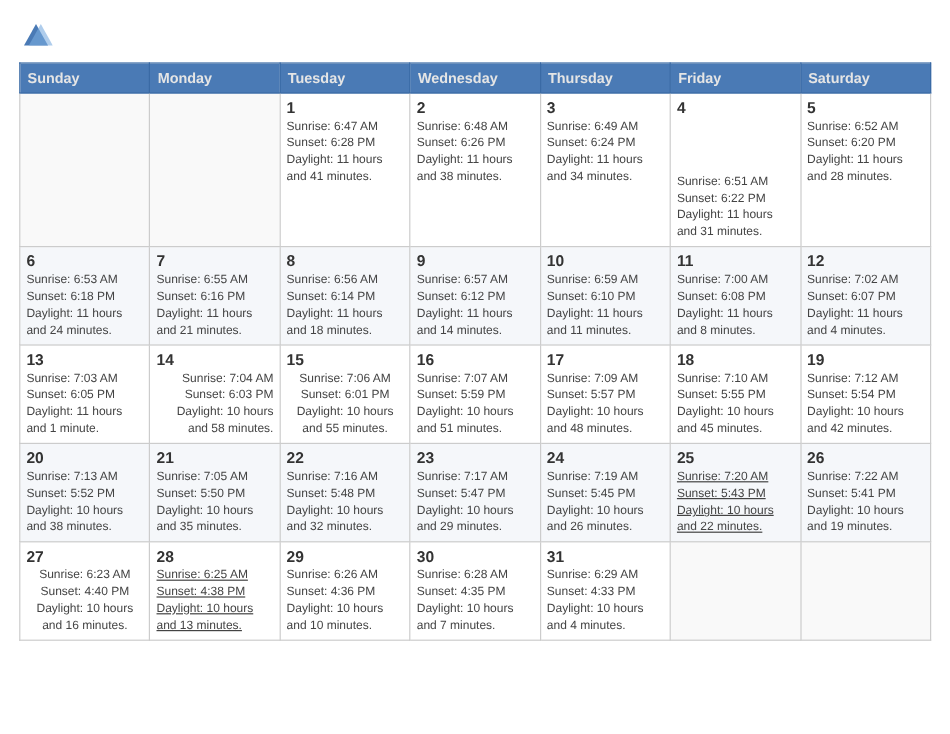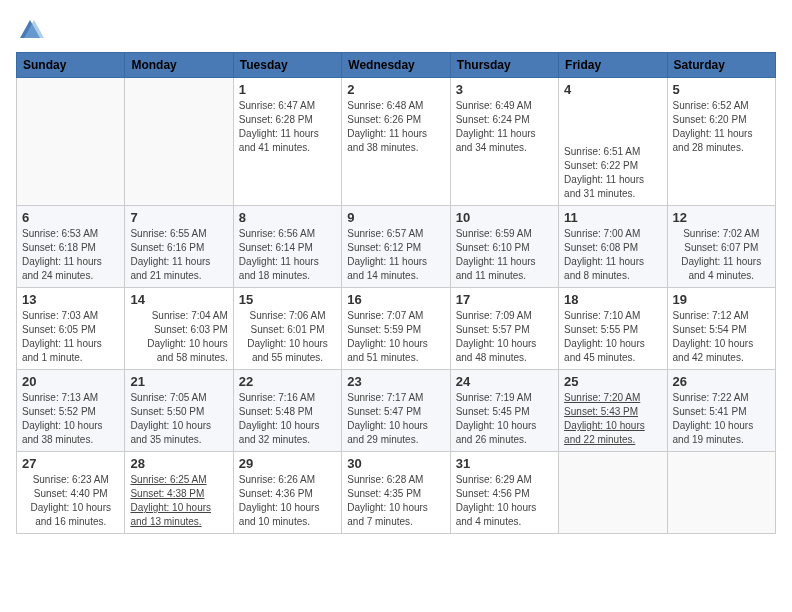"Sunday" thead tr th { color: #000000 -> #e5e5e5 }
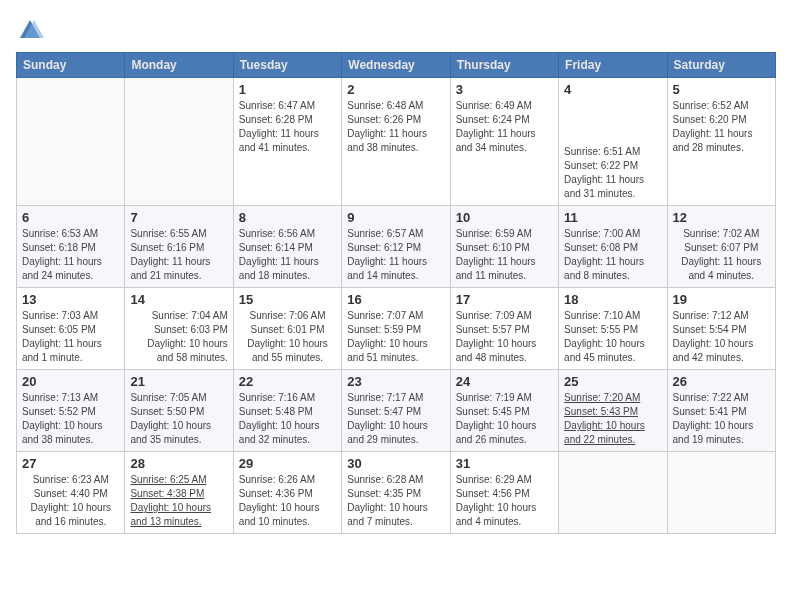"Sunrise: 7:02 AM" div.day-info { text-align: center -> none }
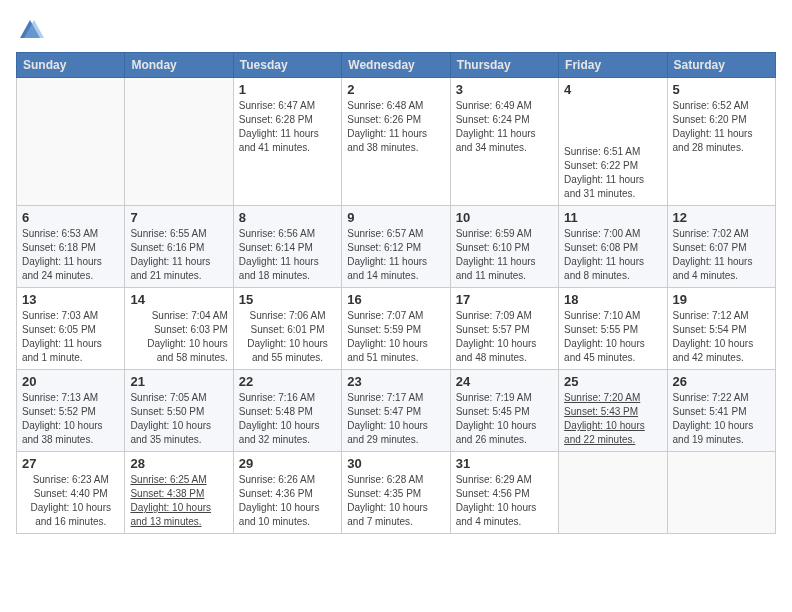"Sunrise: 6:29 AM" div.day-info { text: 4:56 -> 4:33 }
